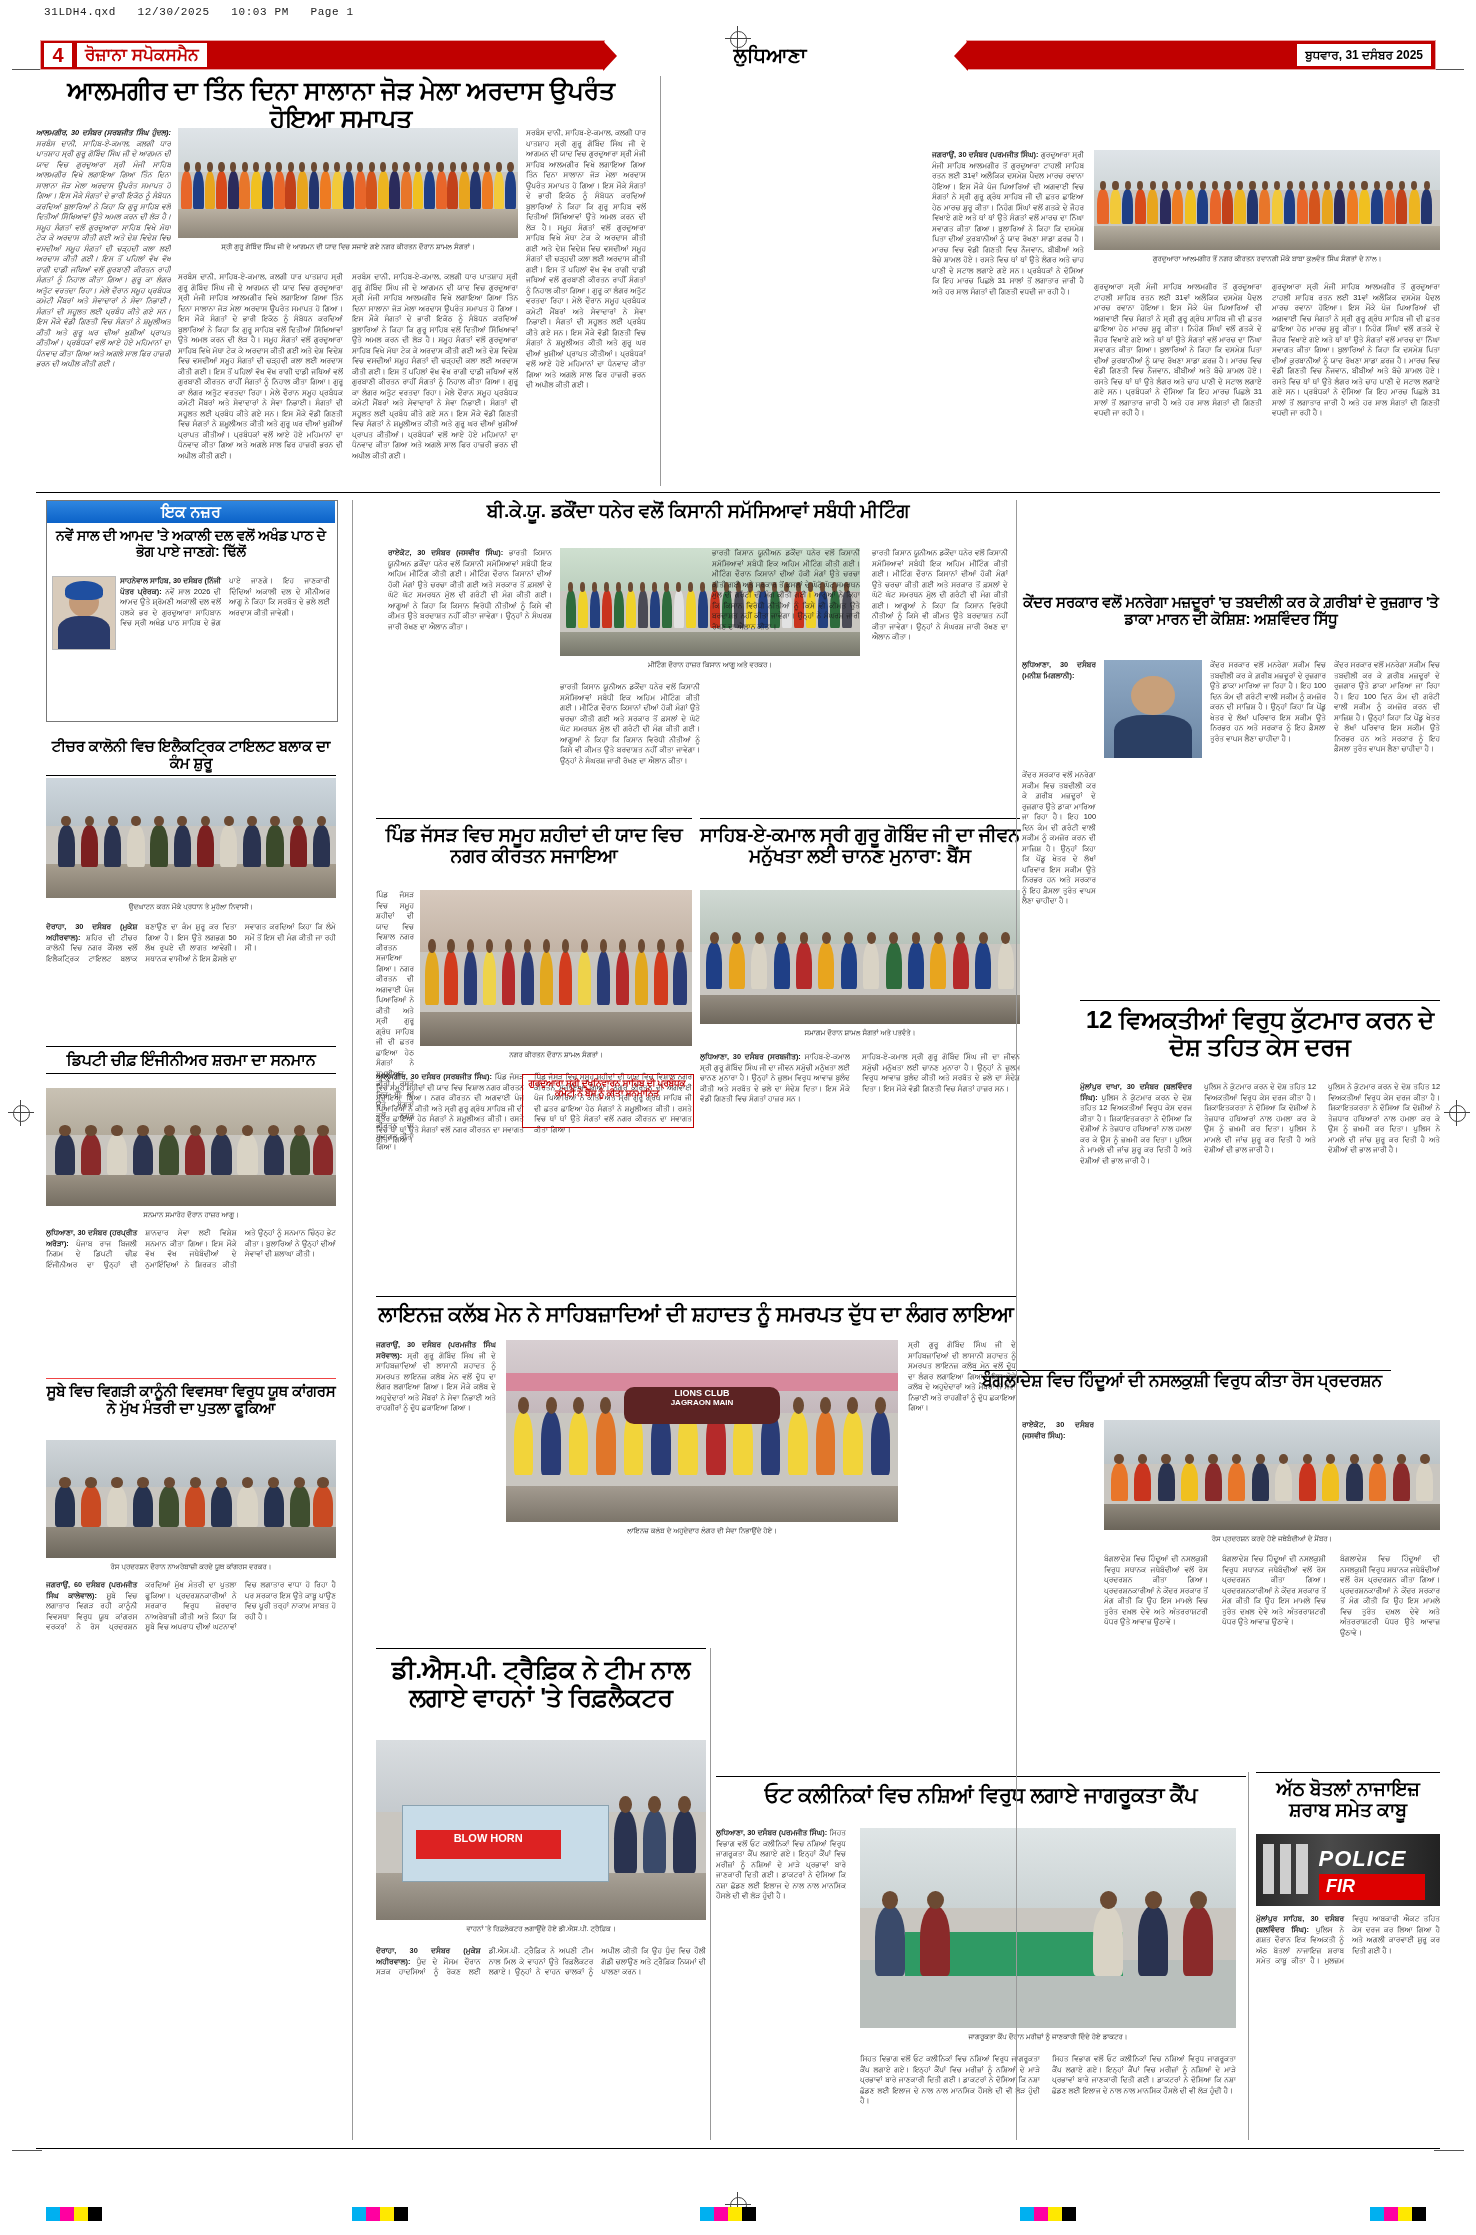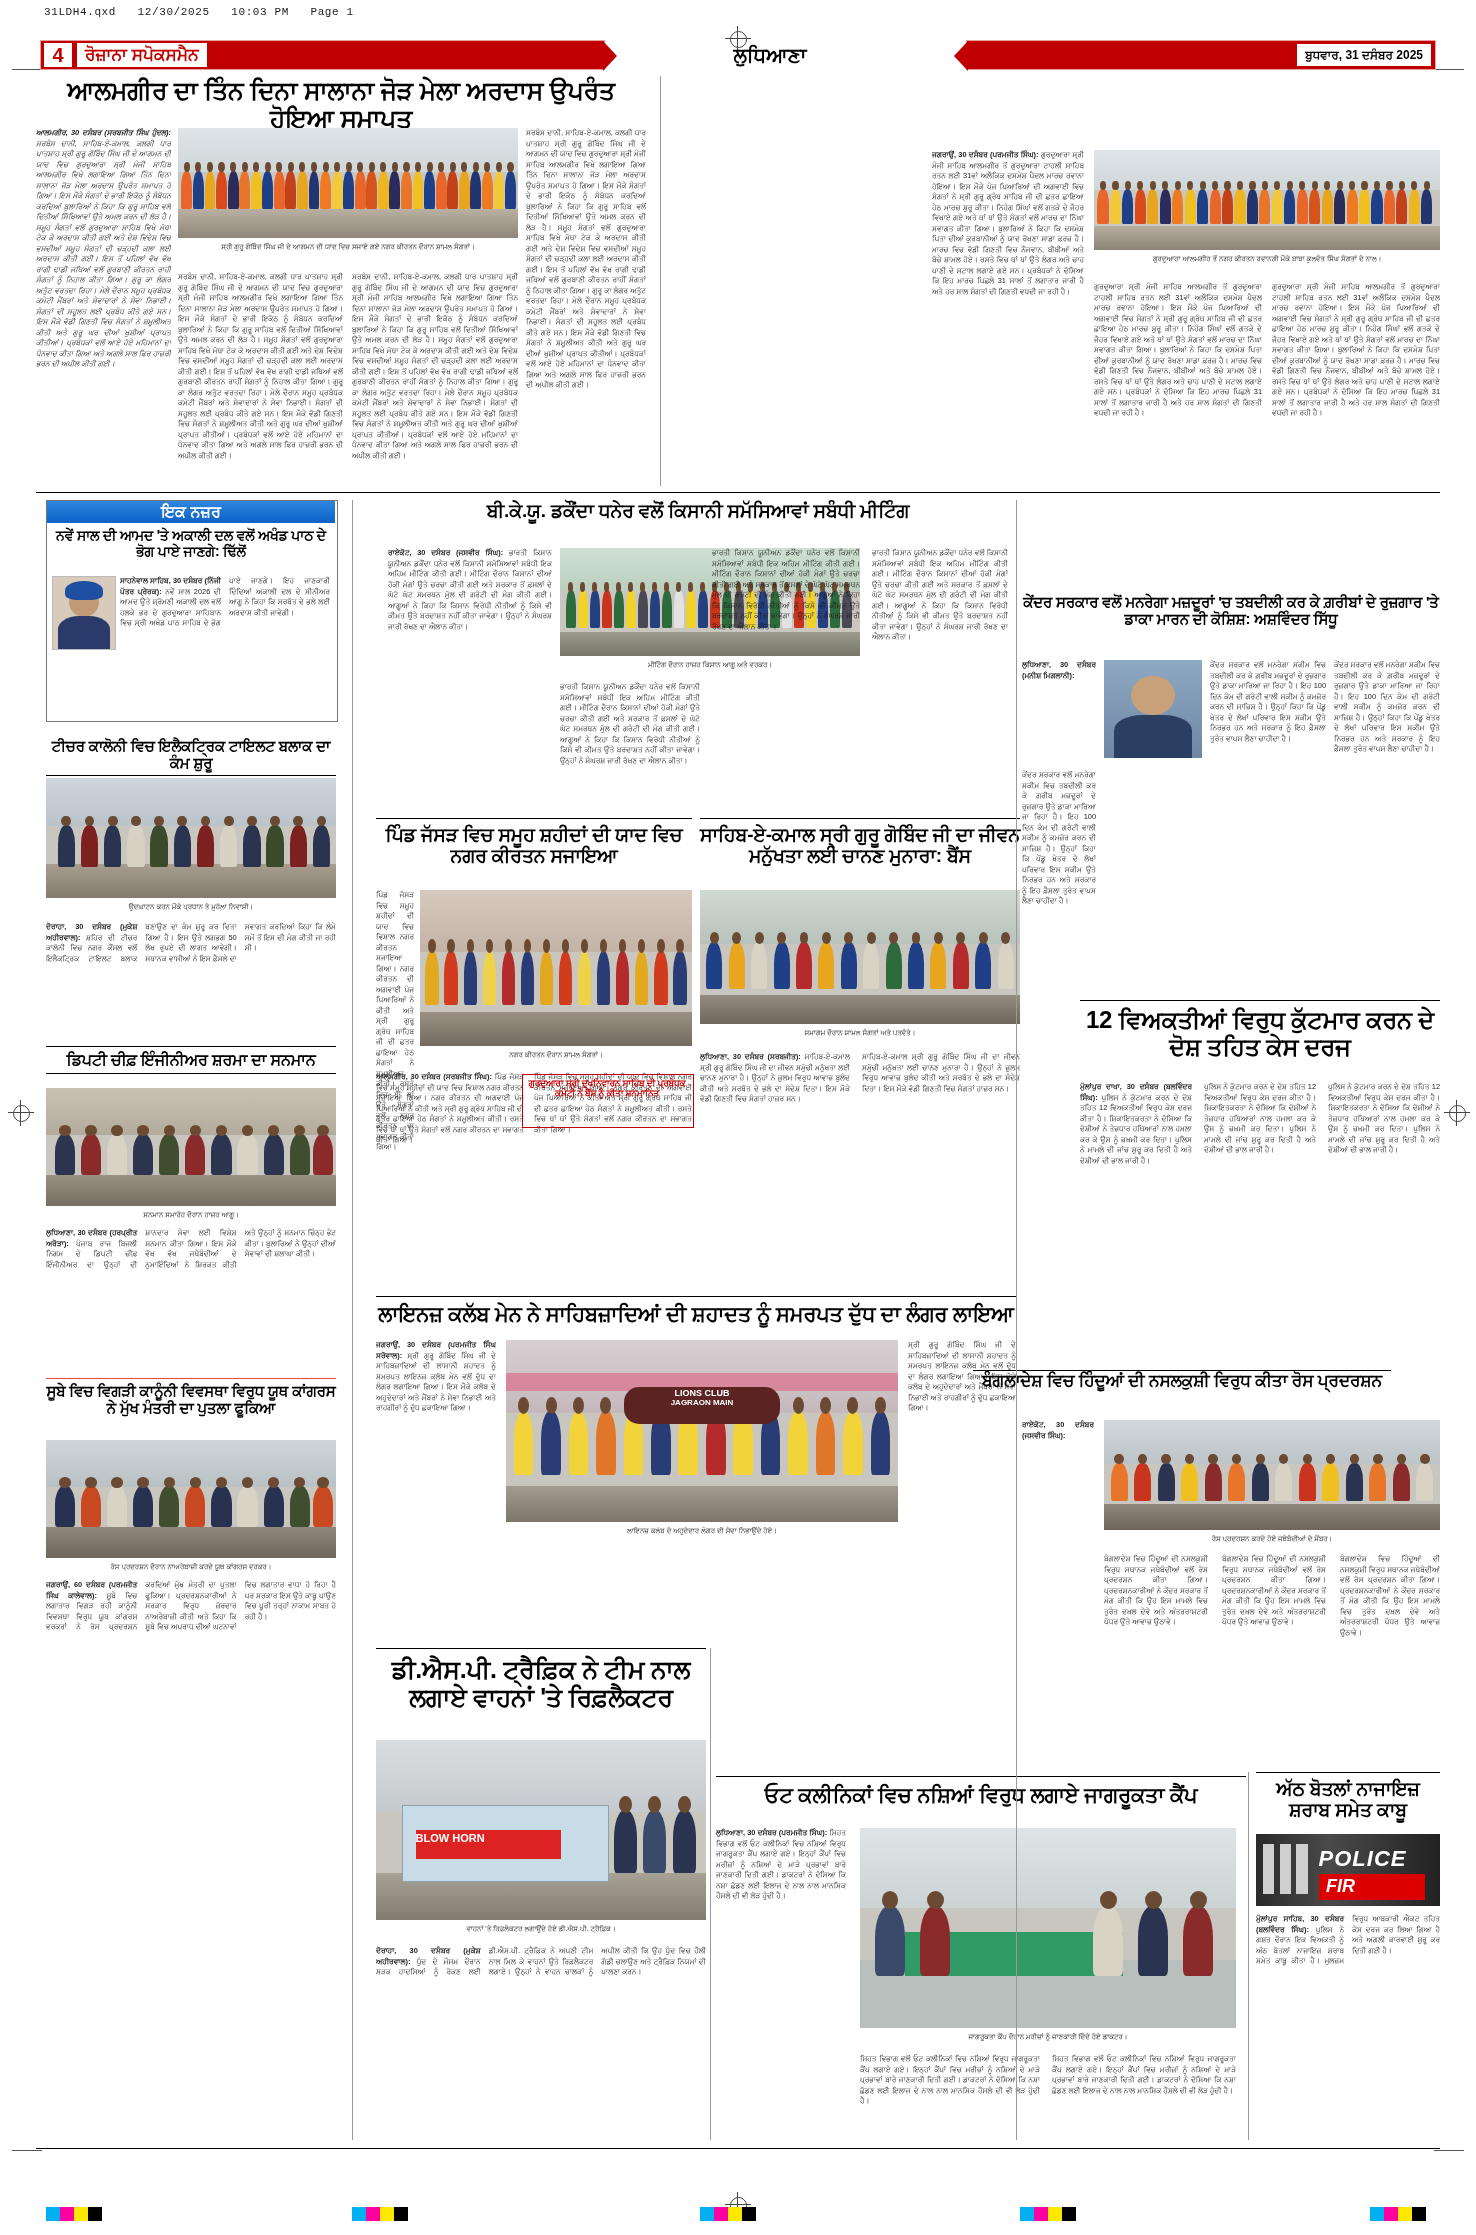"LIONS CLUB" .lions { border-radius: 15px -> 10px }
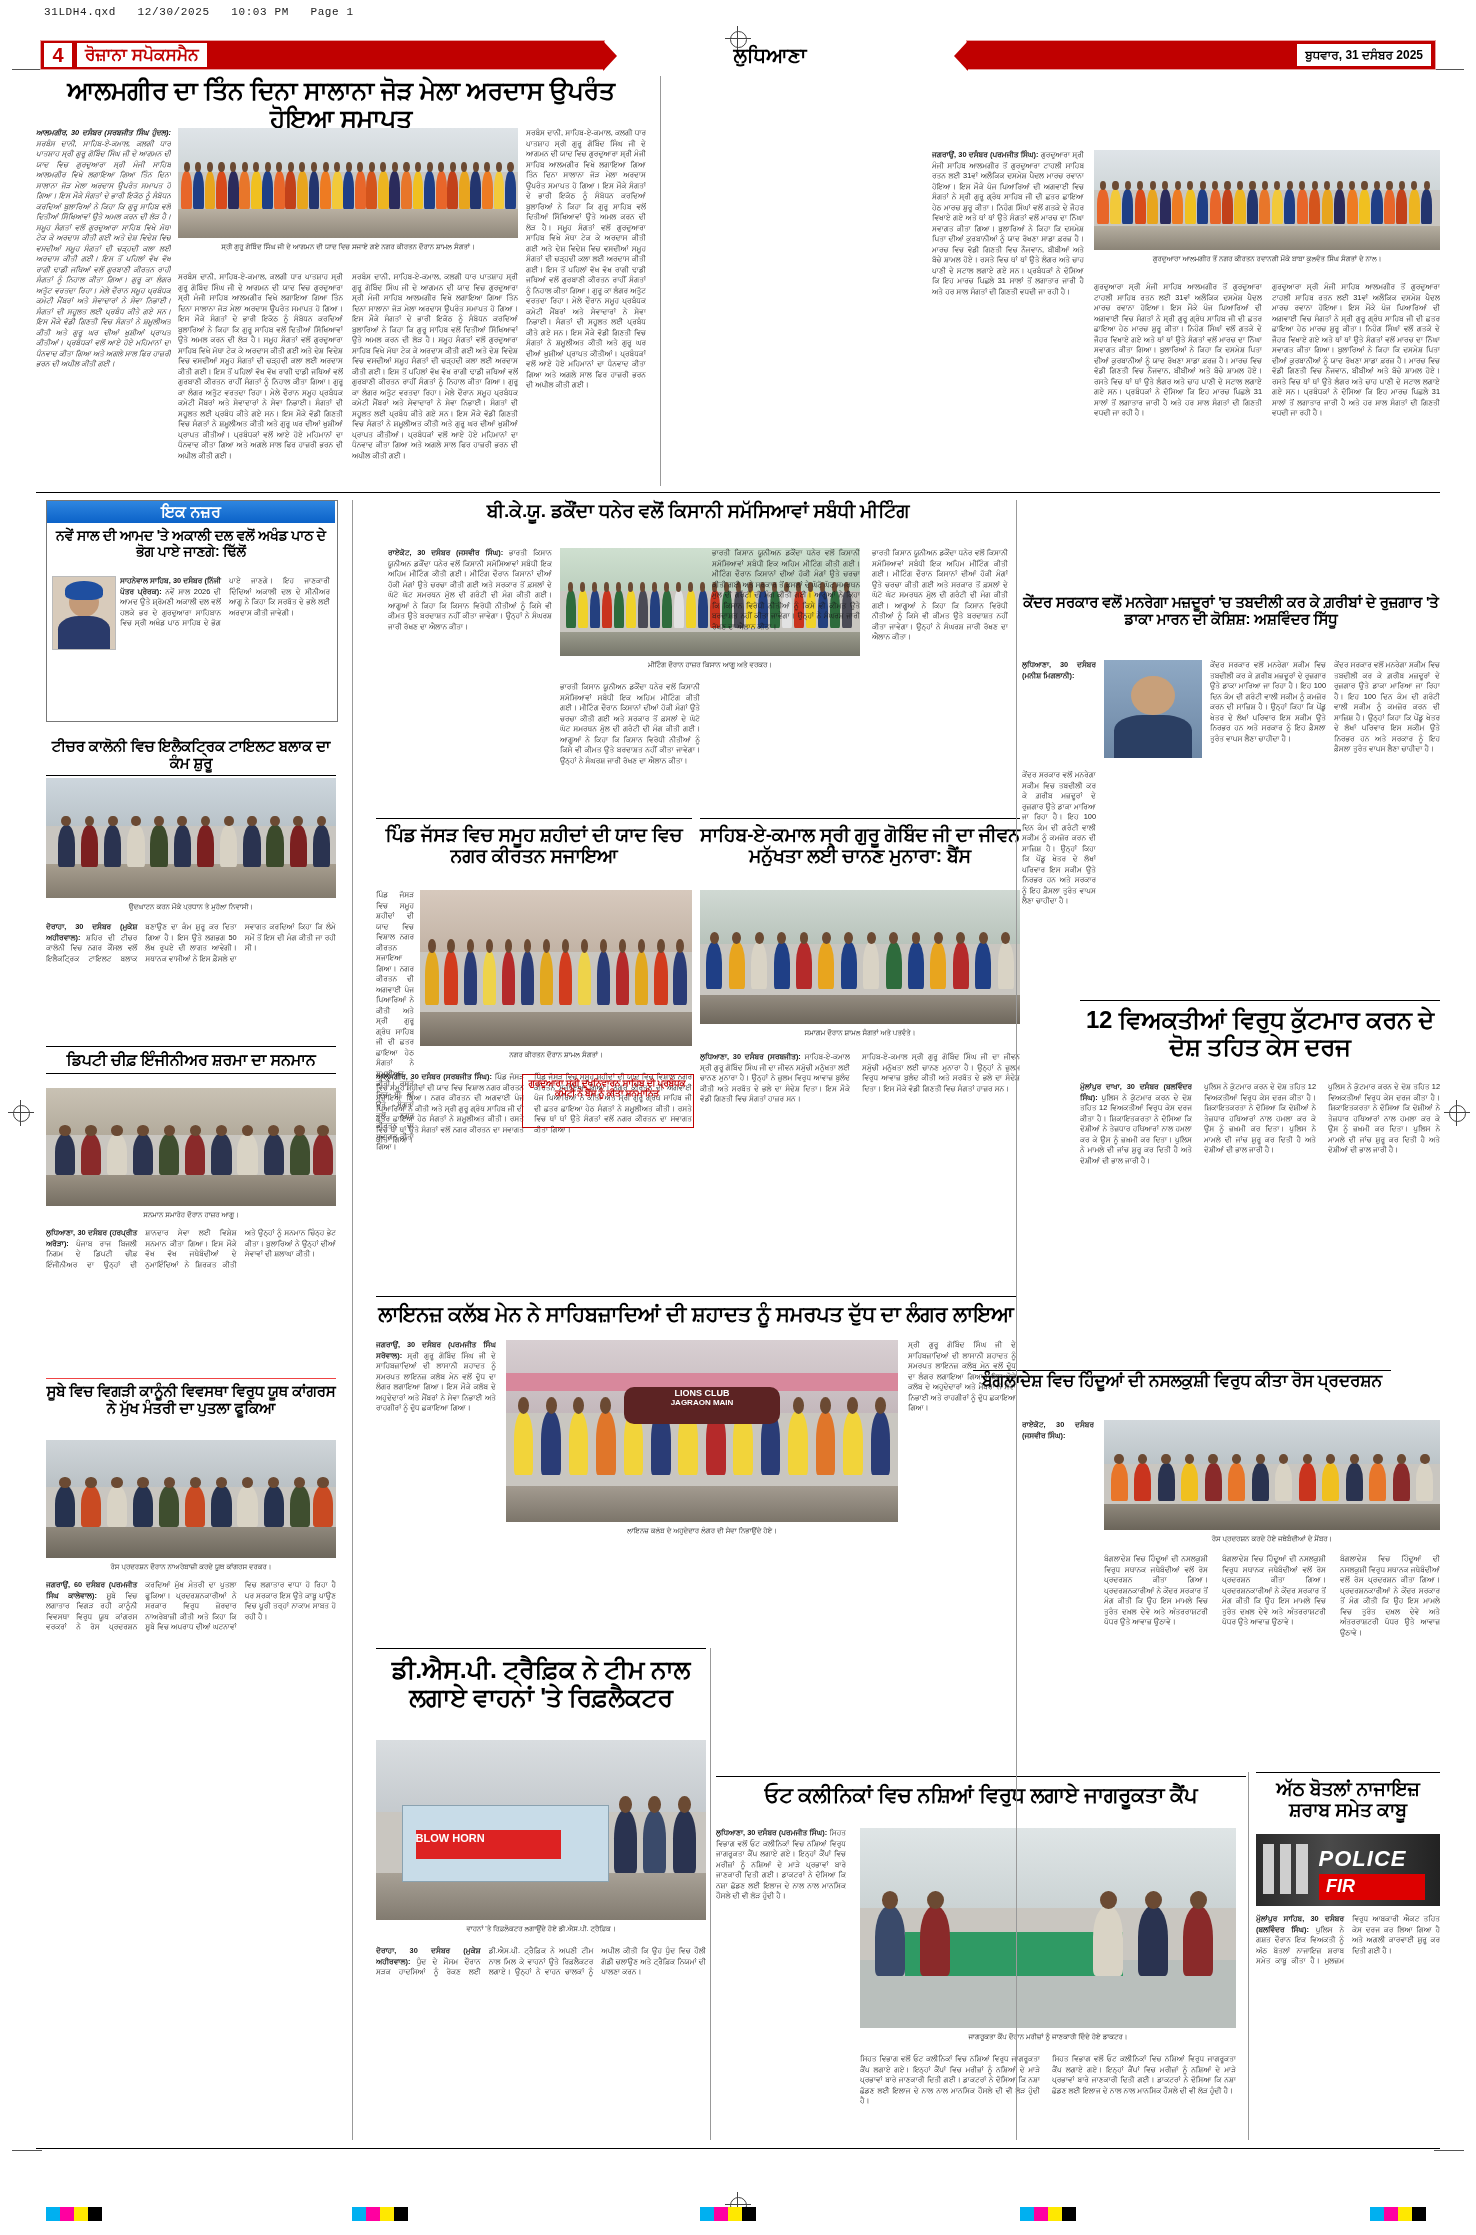"BLOW HORN" div { text-align: left -> center }
